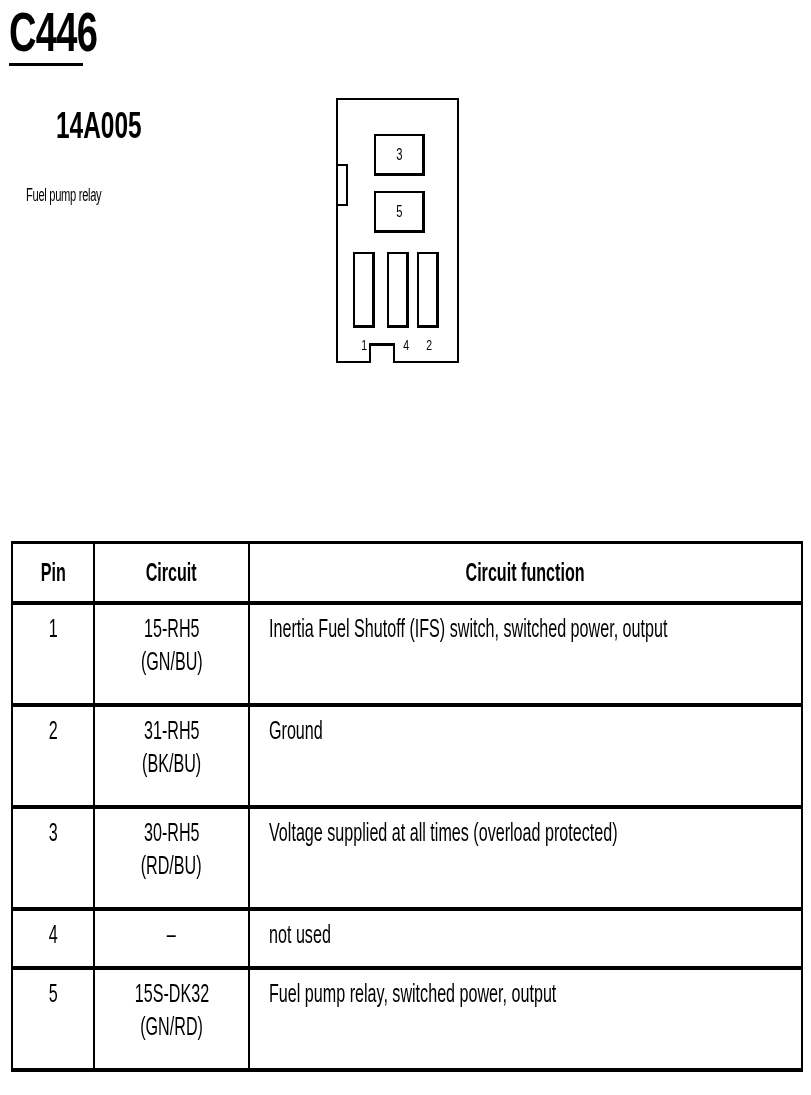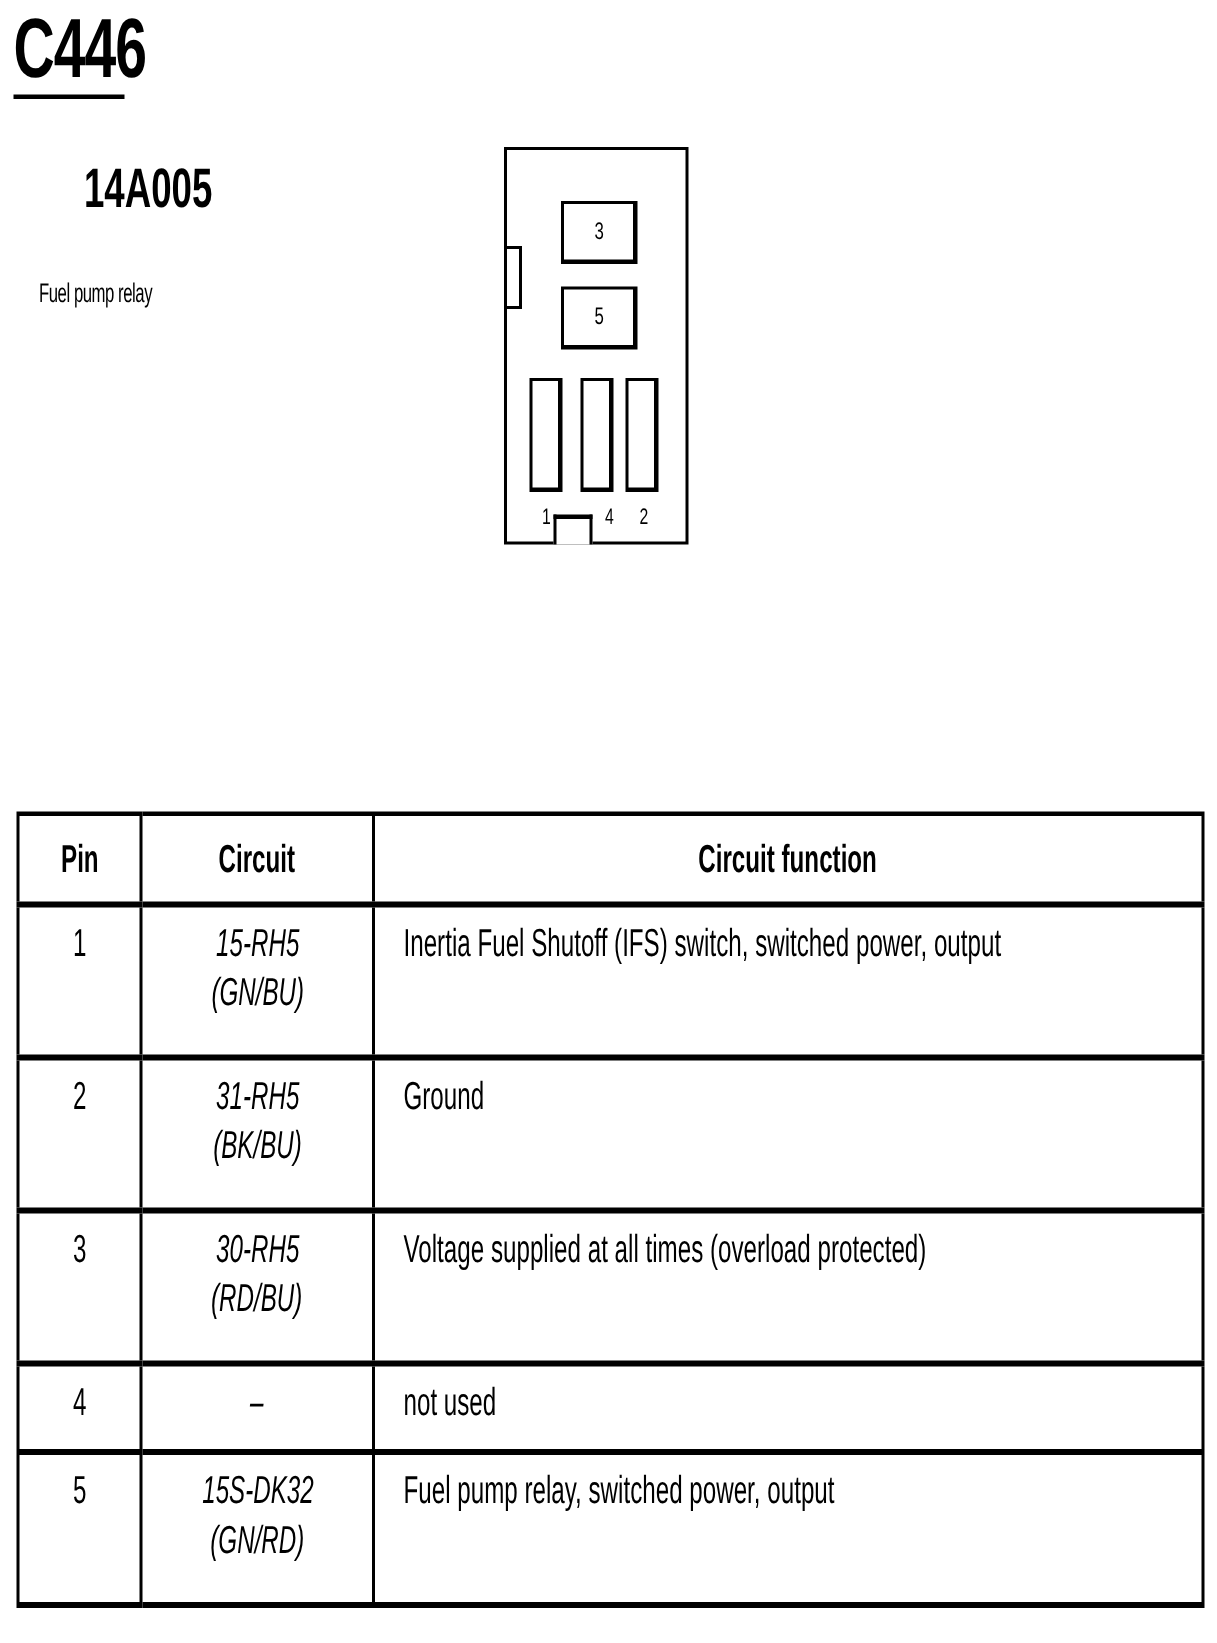"15-RH5" .line { font-style: italic -> none }
